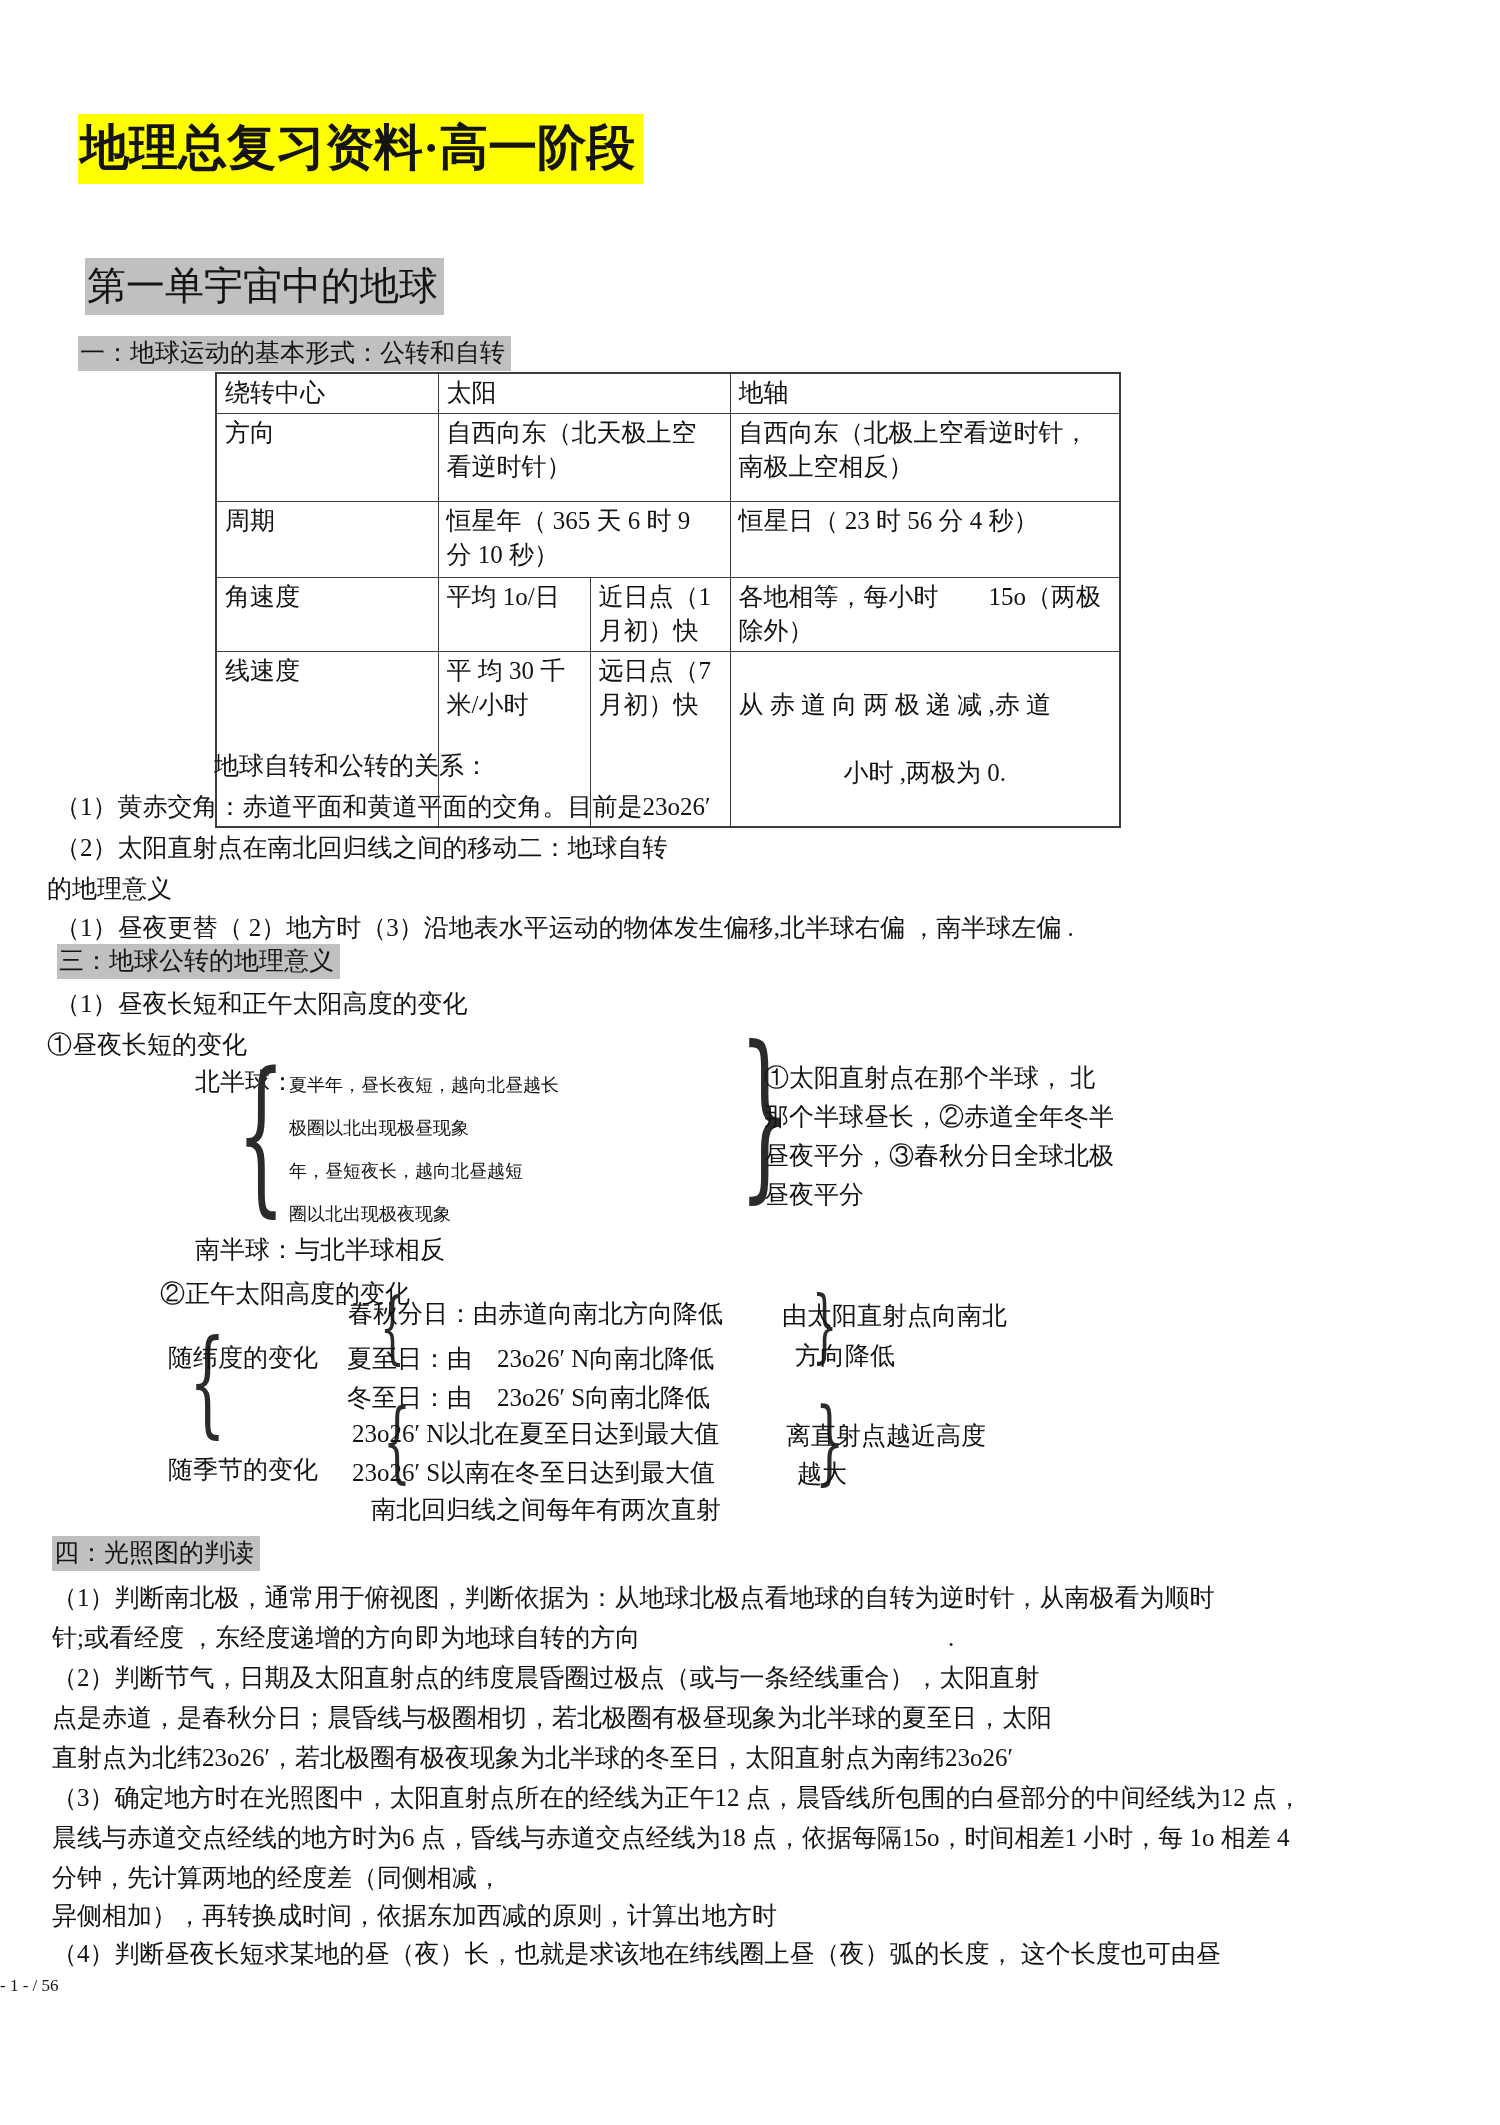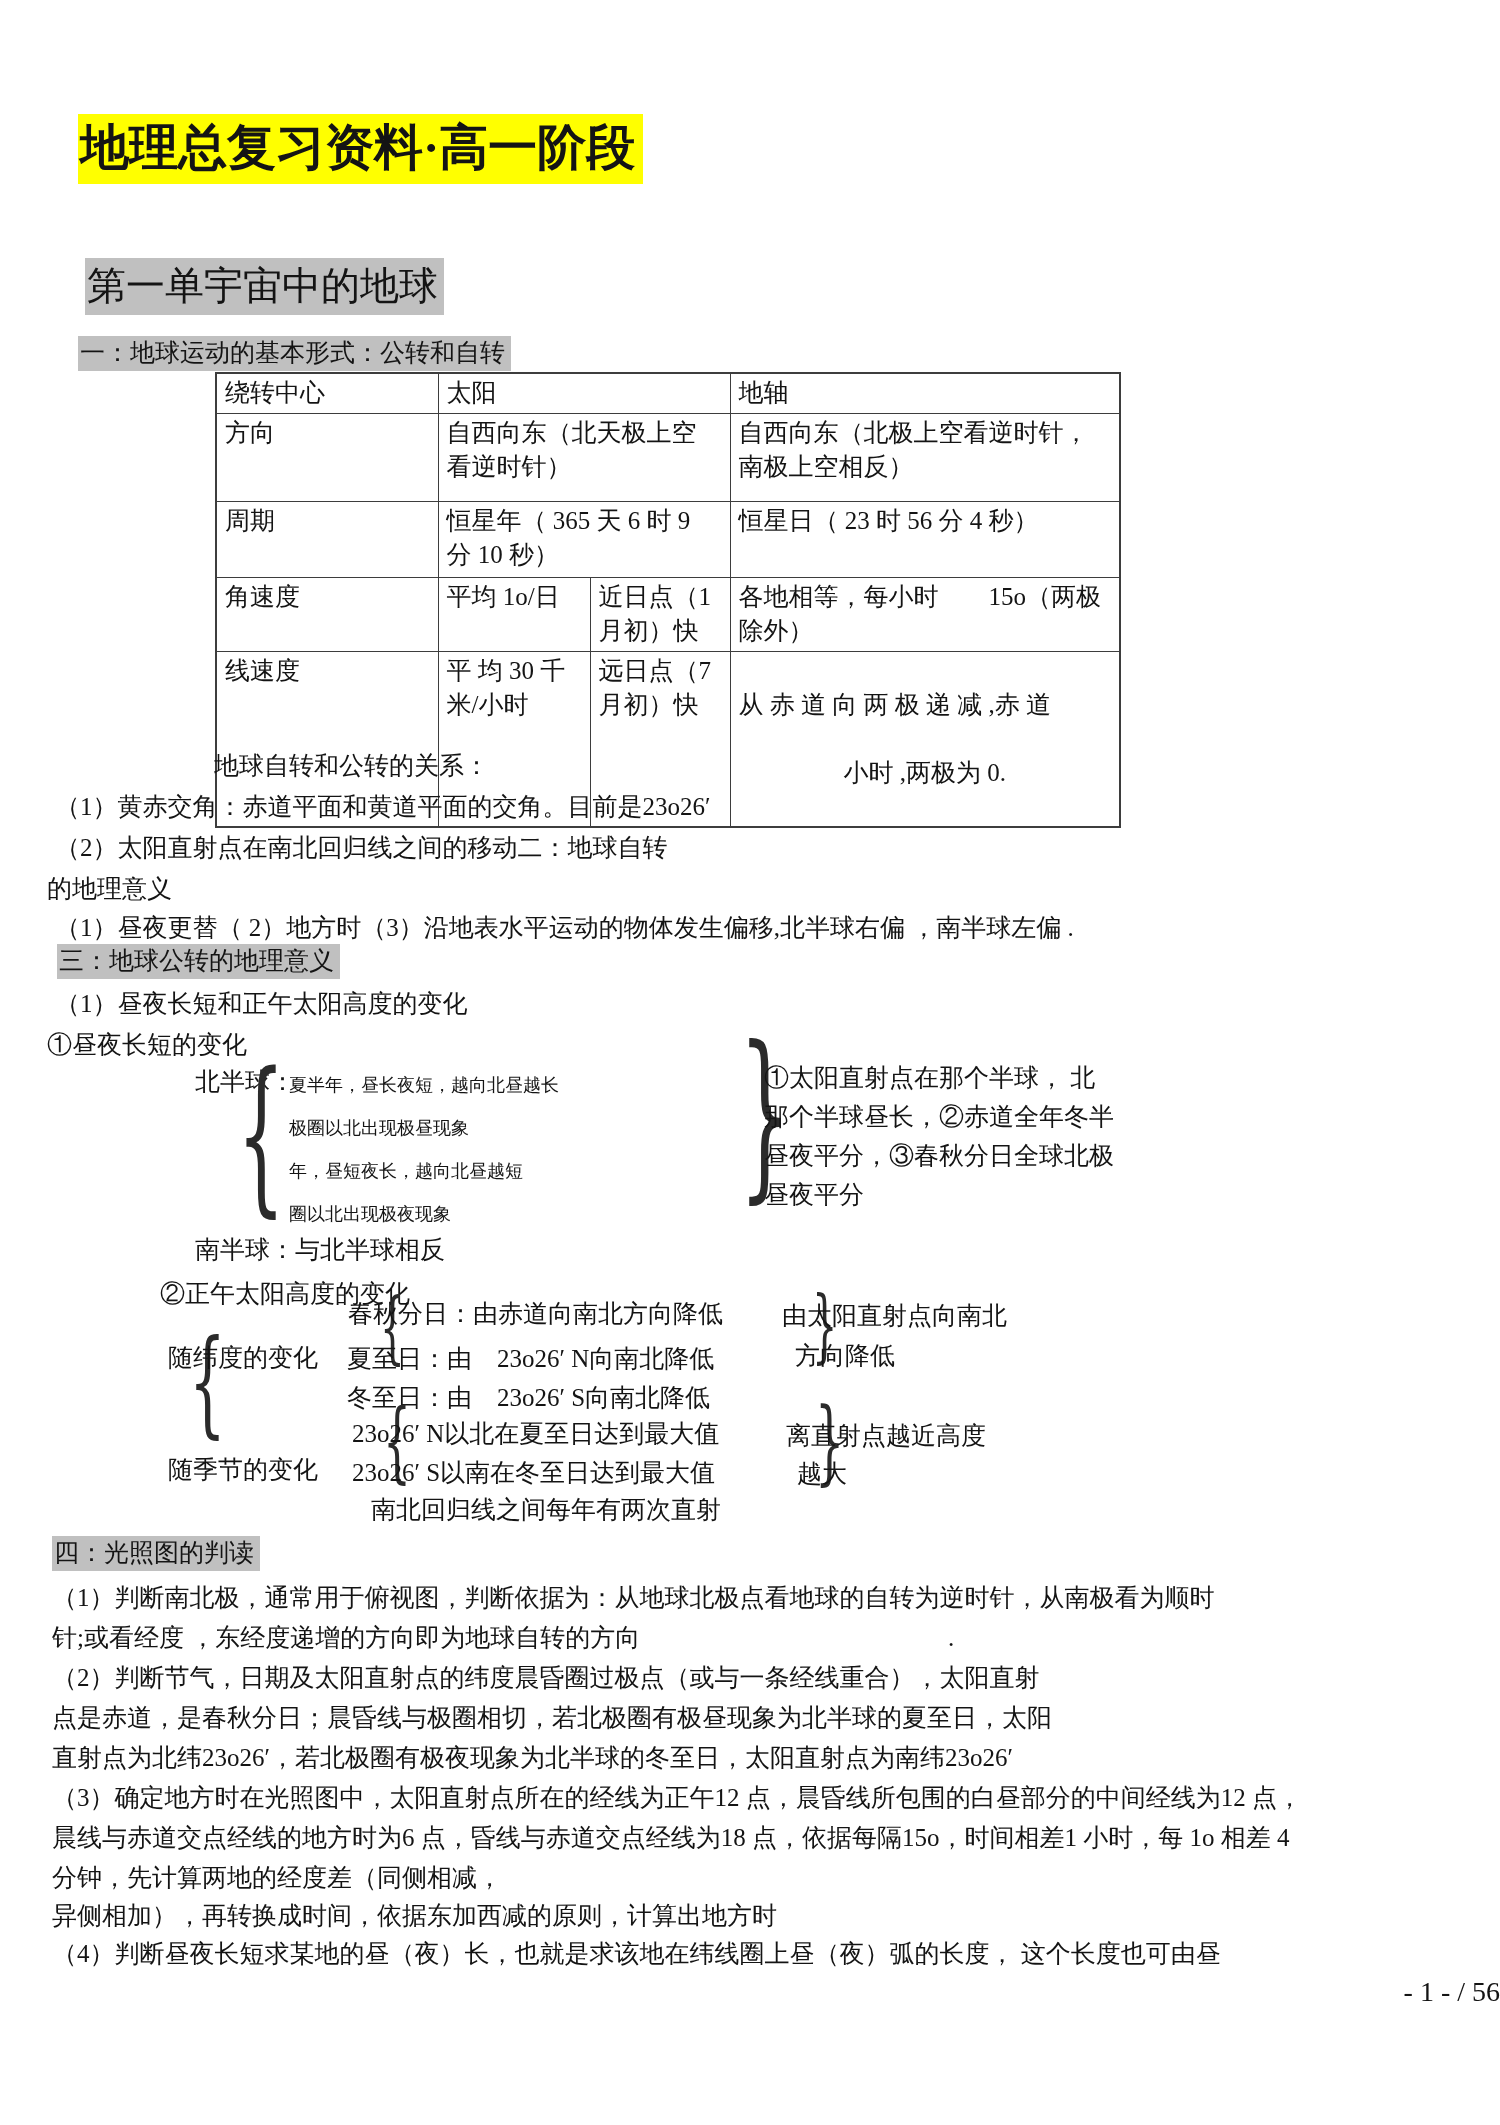"- 1 - / 56" .footer { font-size: 28px -> 17px; text-align: right -> left }
